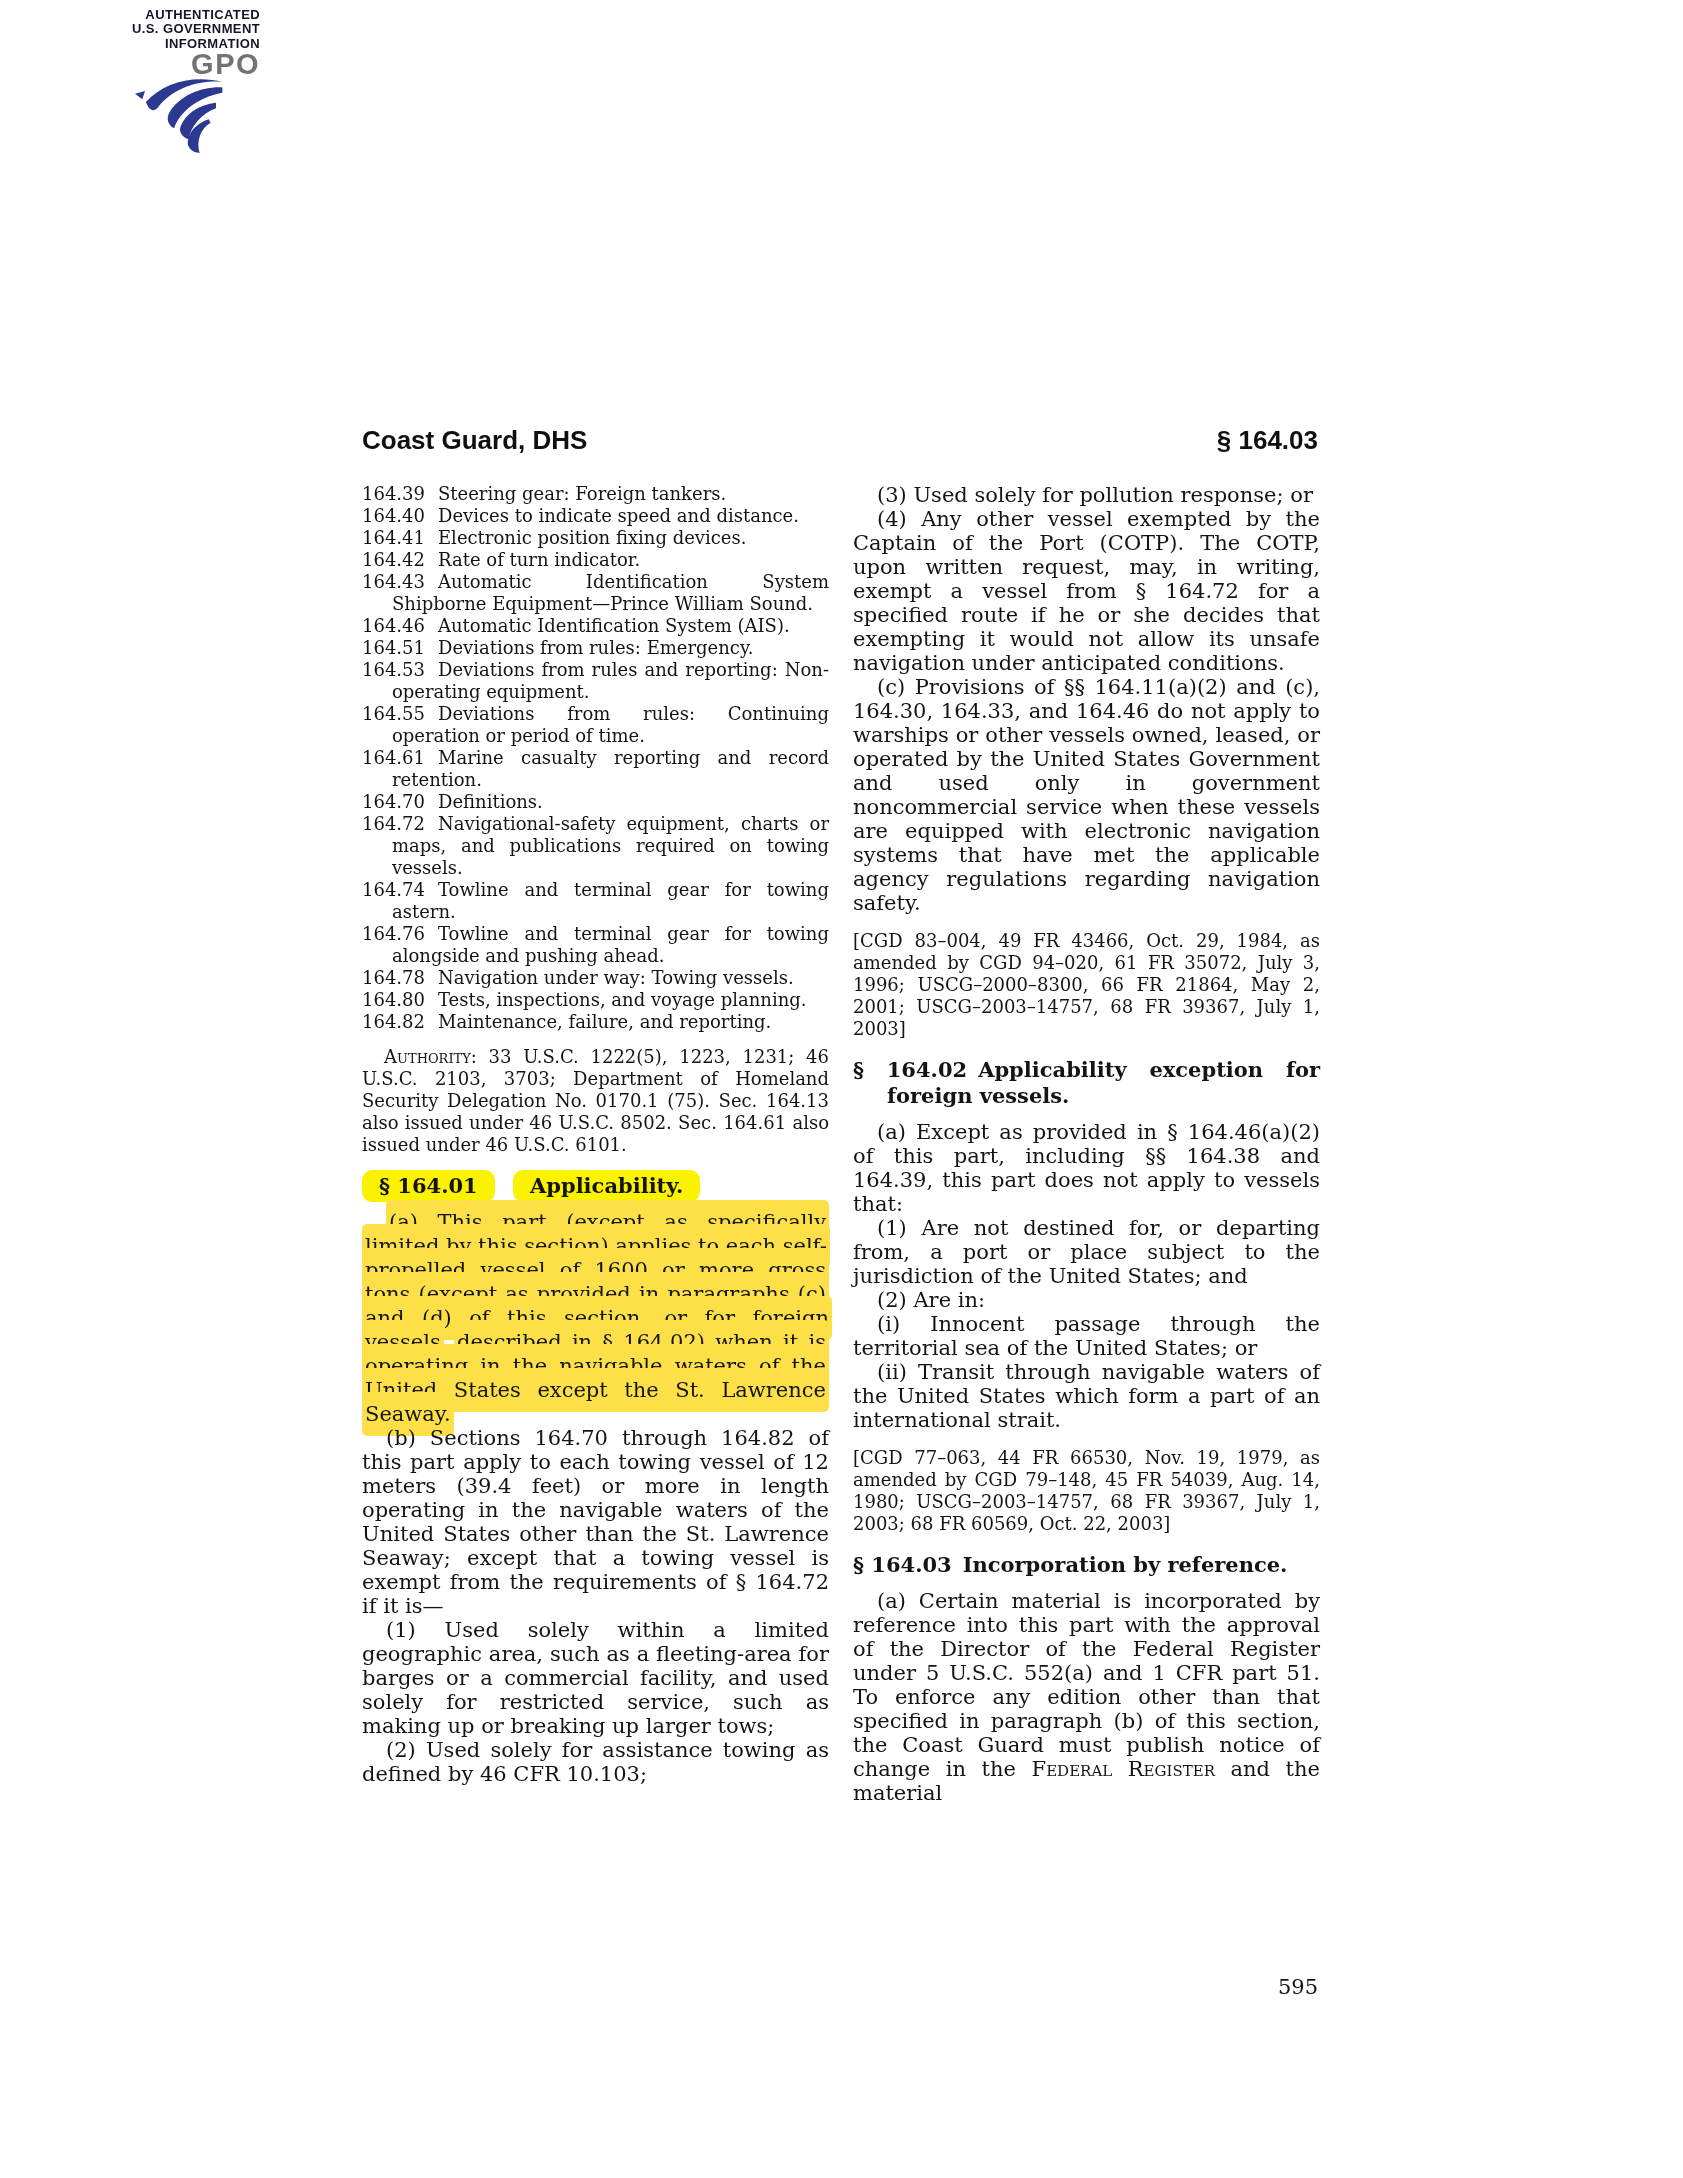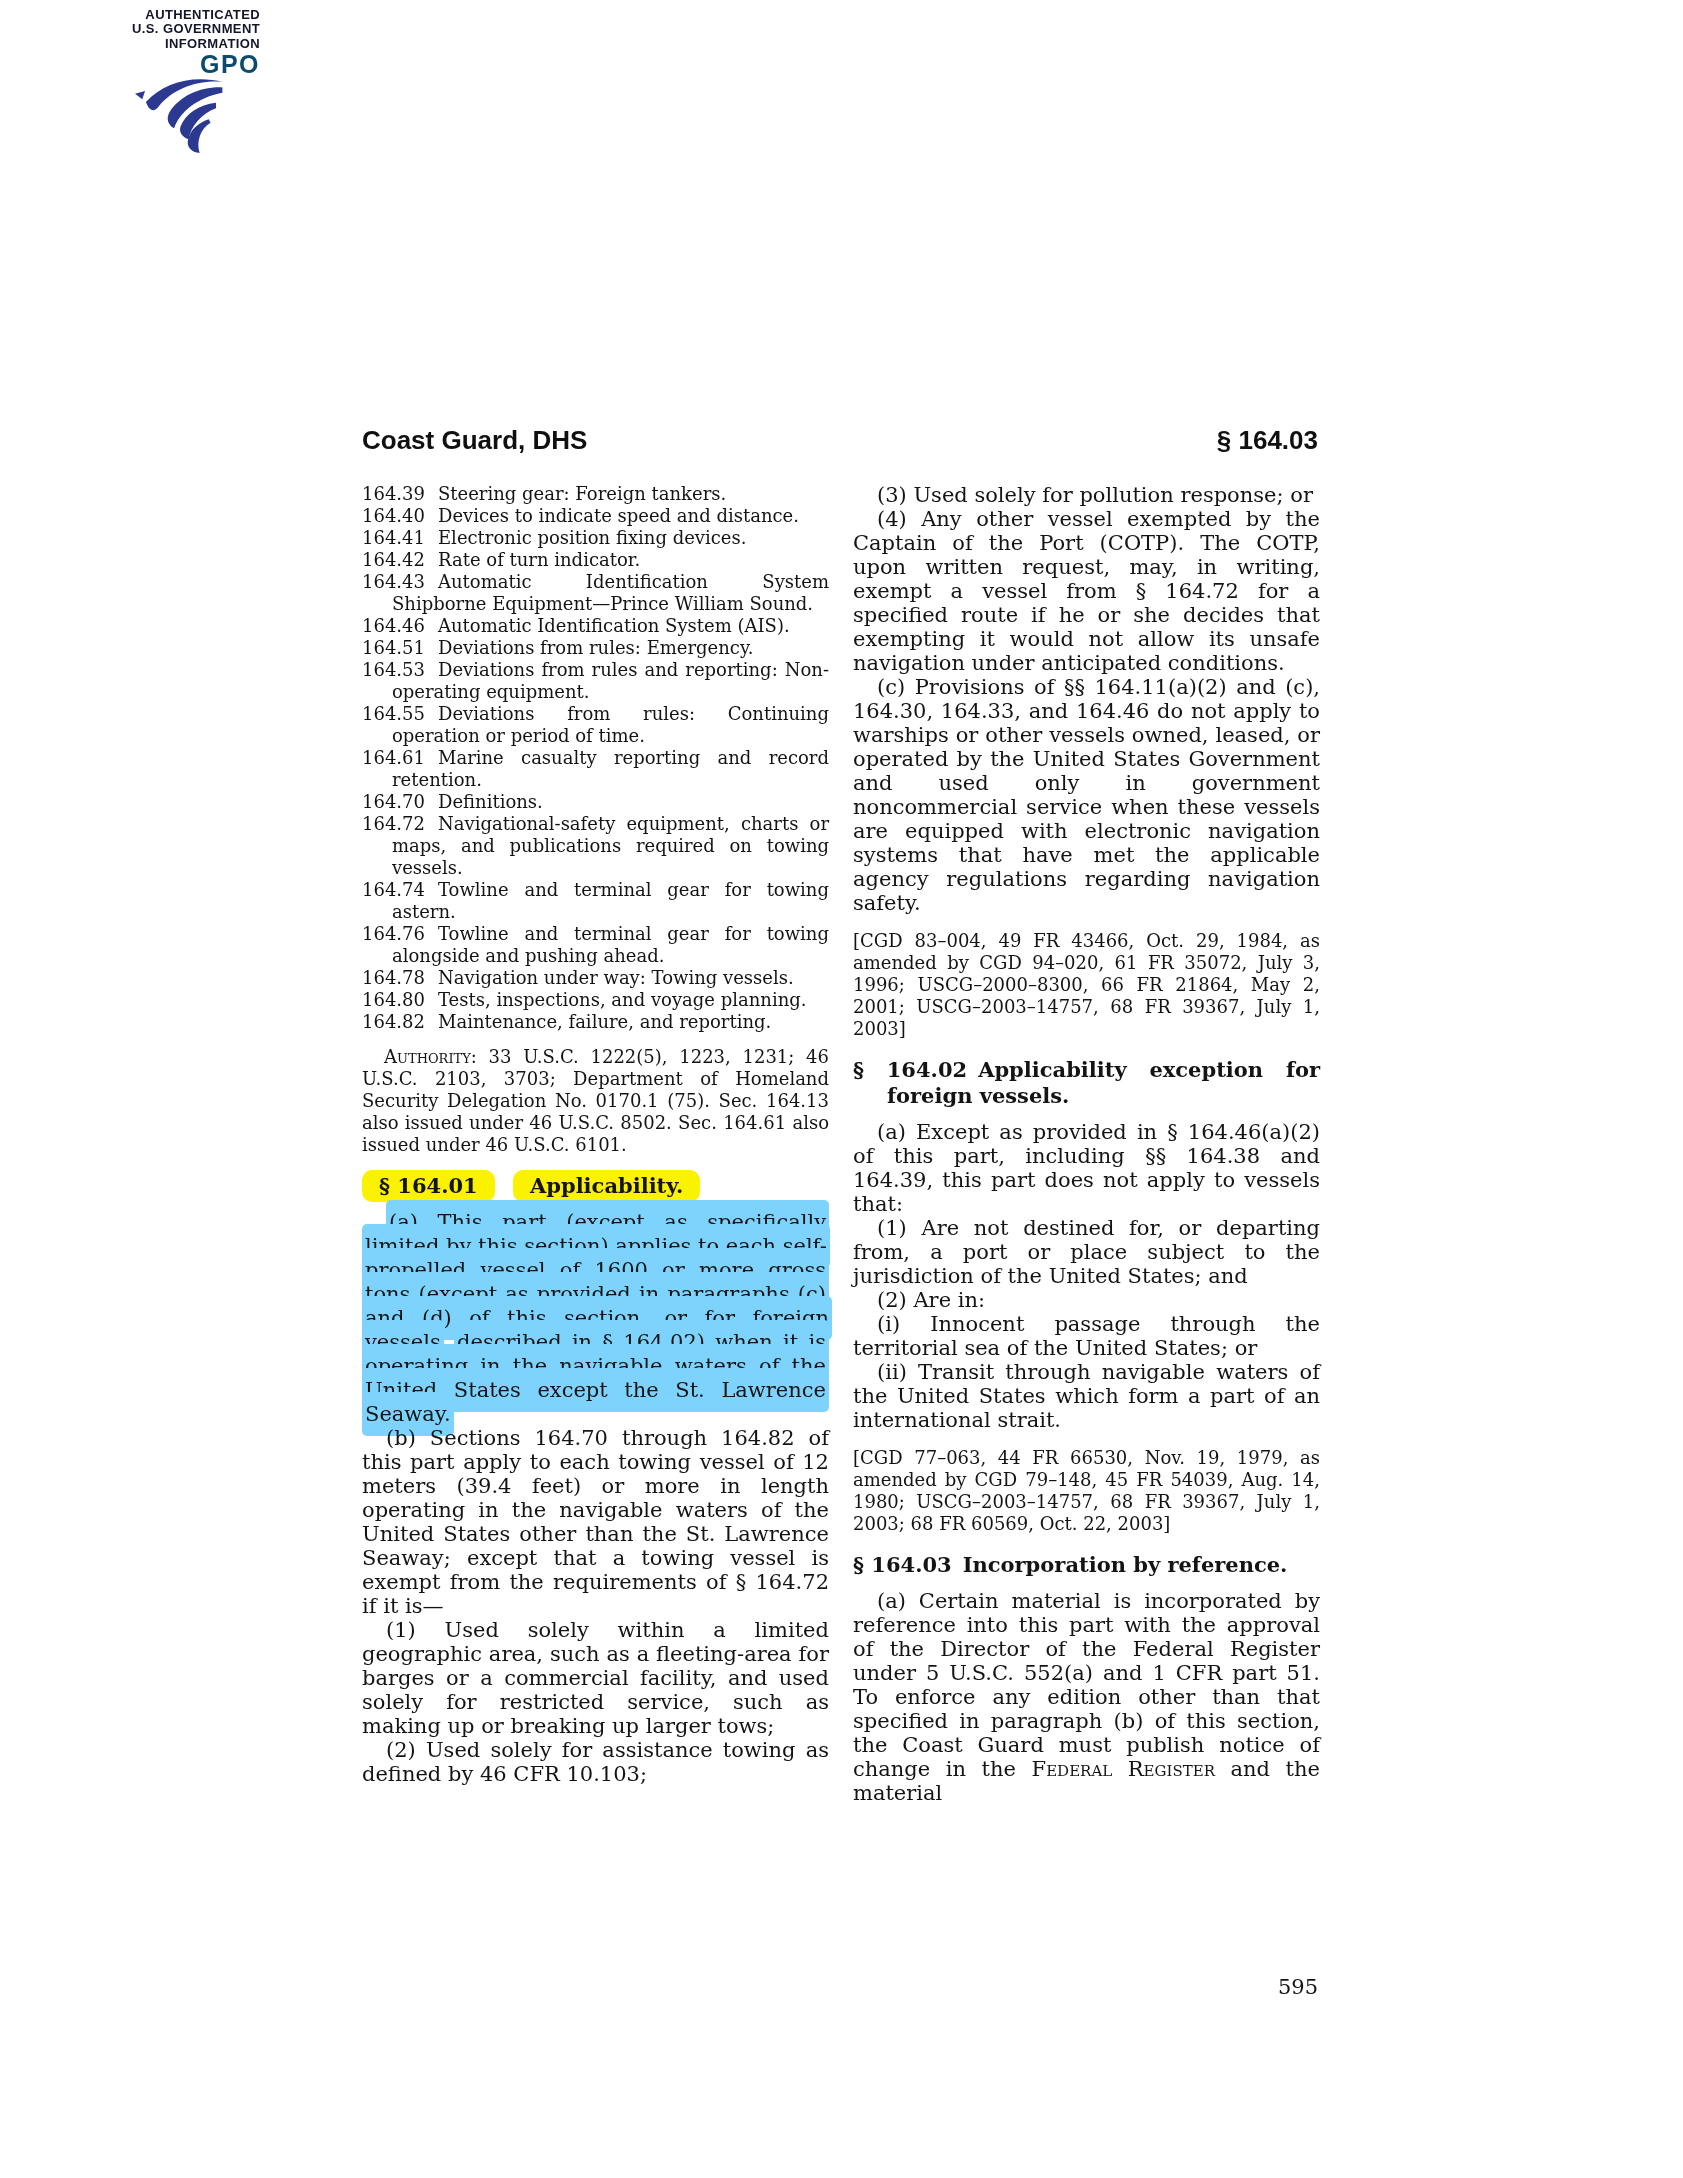"GPO" .logo-gpo { color: #0c4a6e -> #737373; font-size: 25px -> 29px }
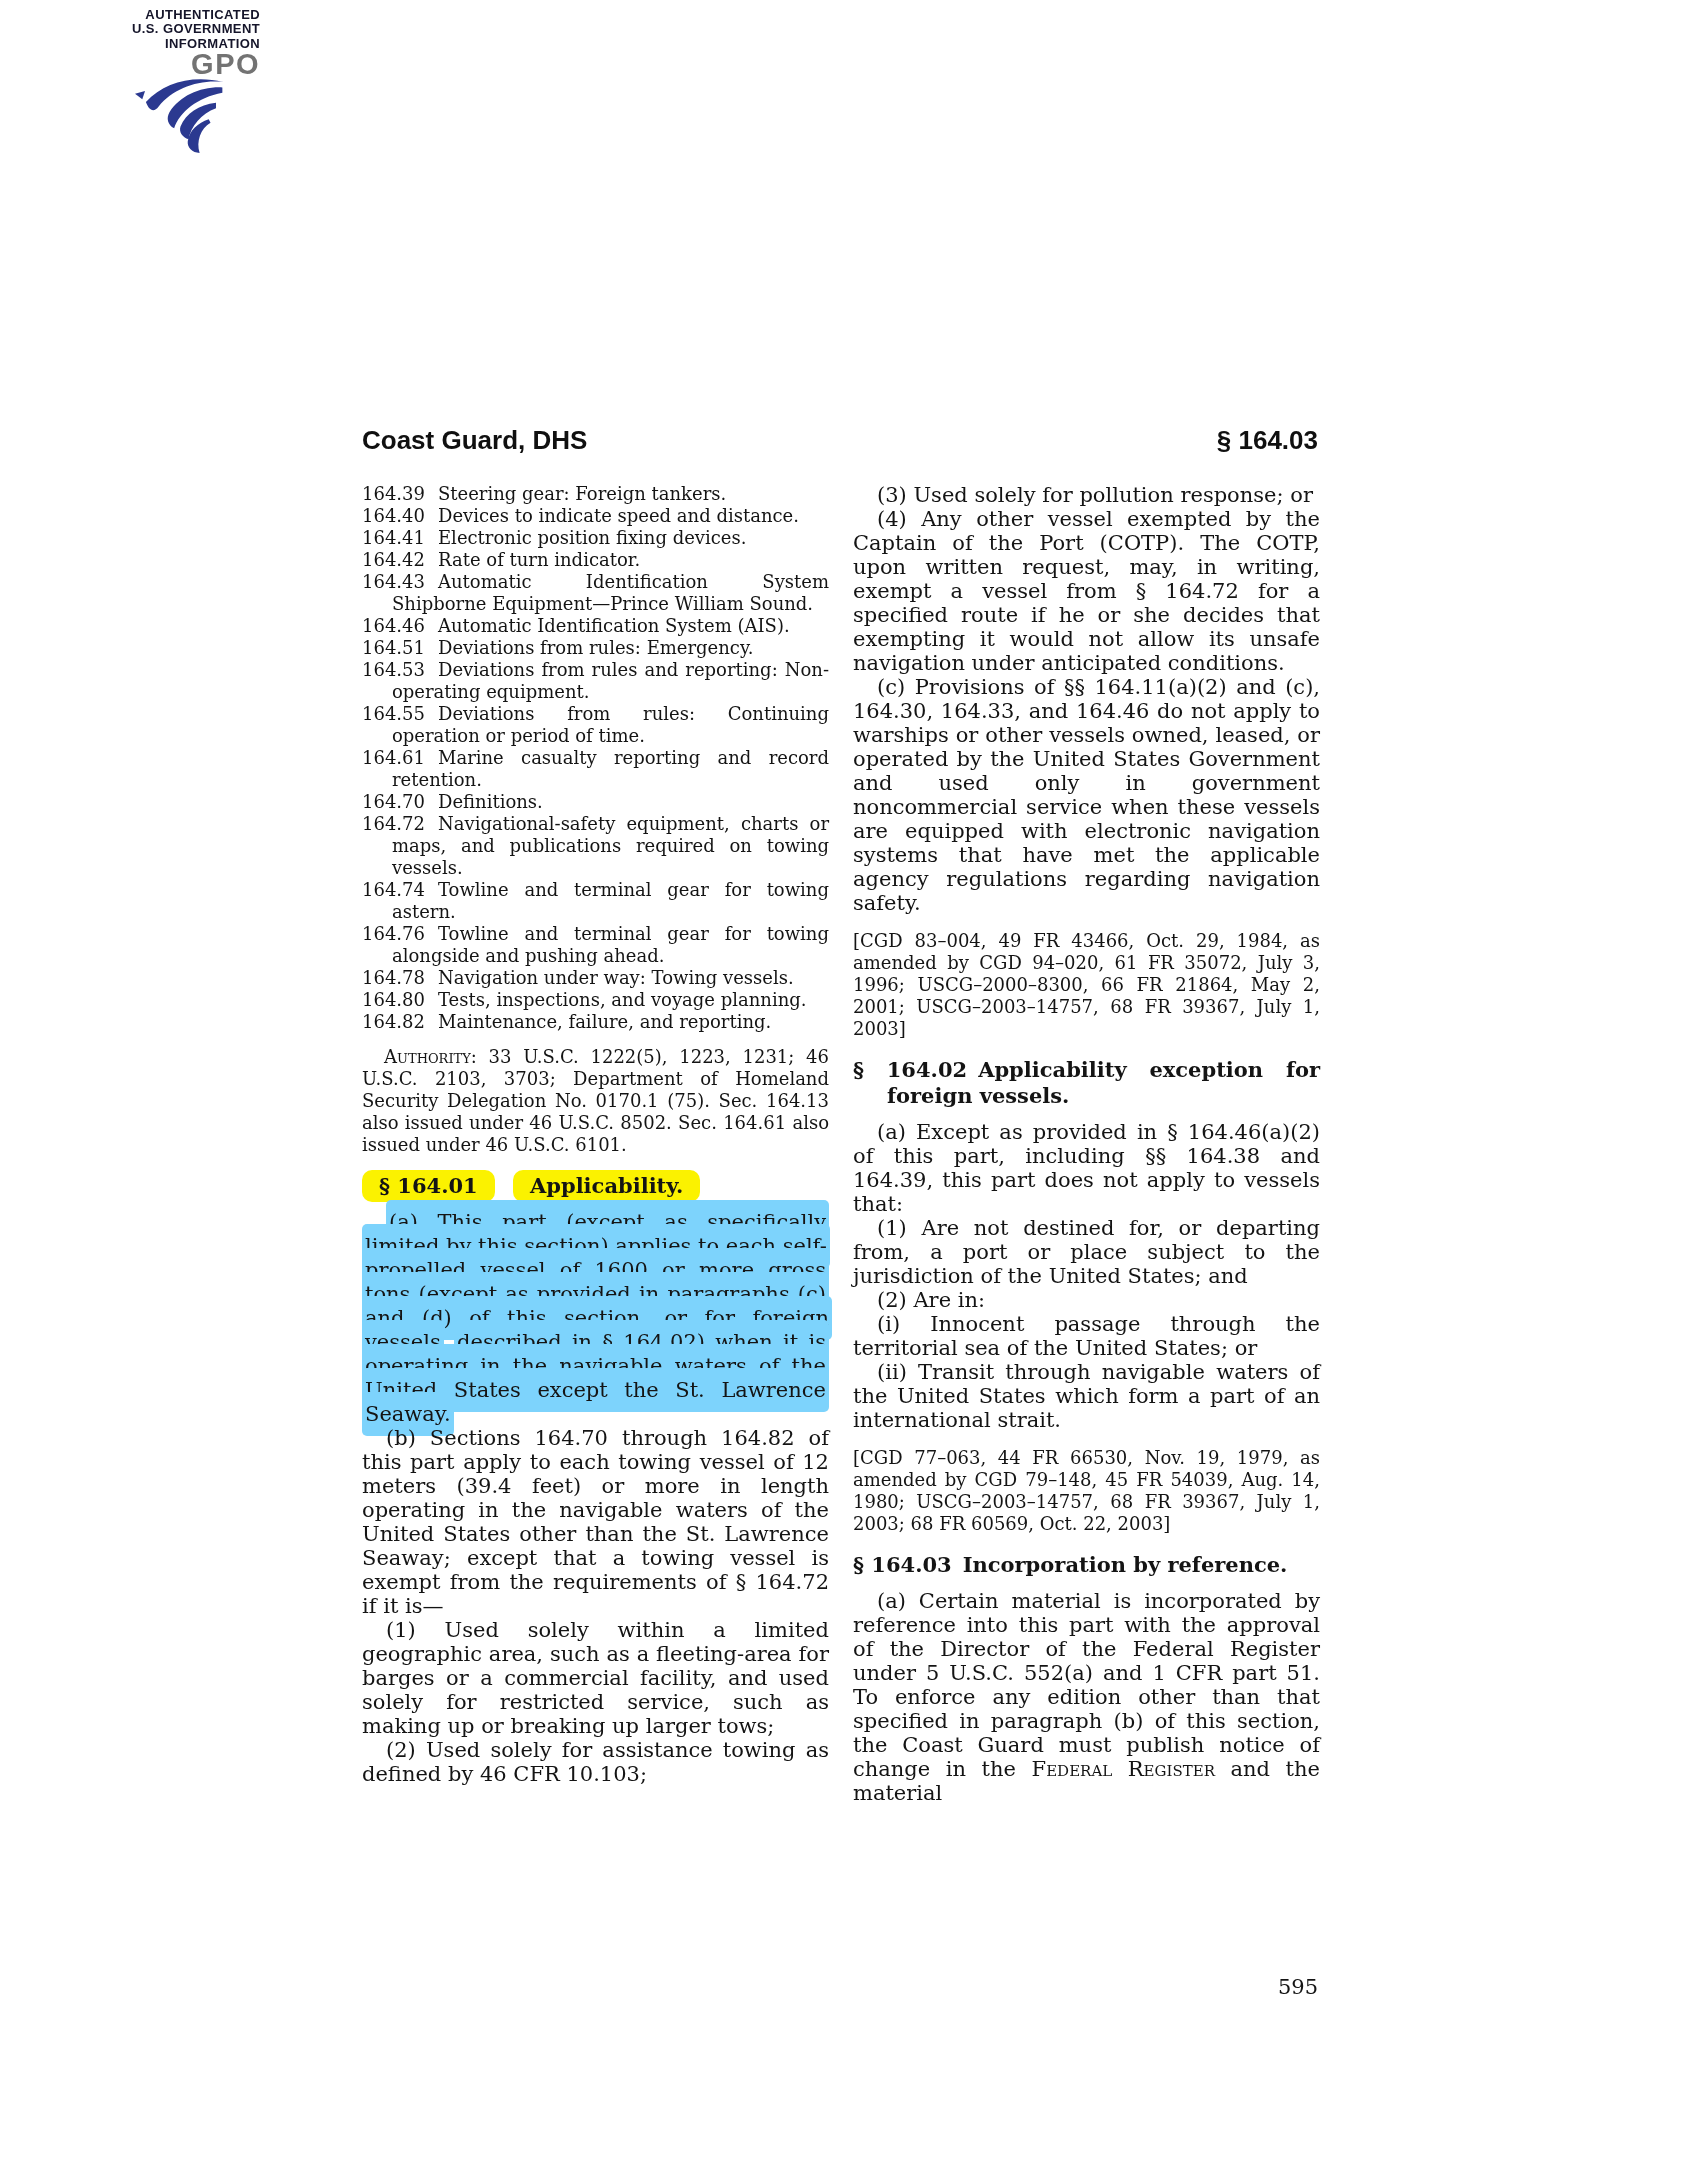"(a) This part (except as" .hl { background: #7dd3fc -> #fde047 }
